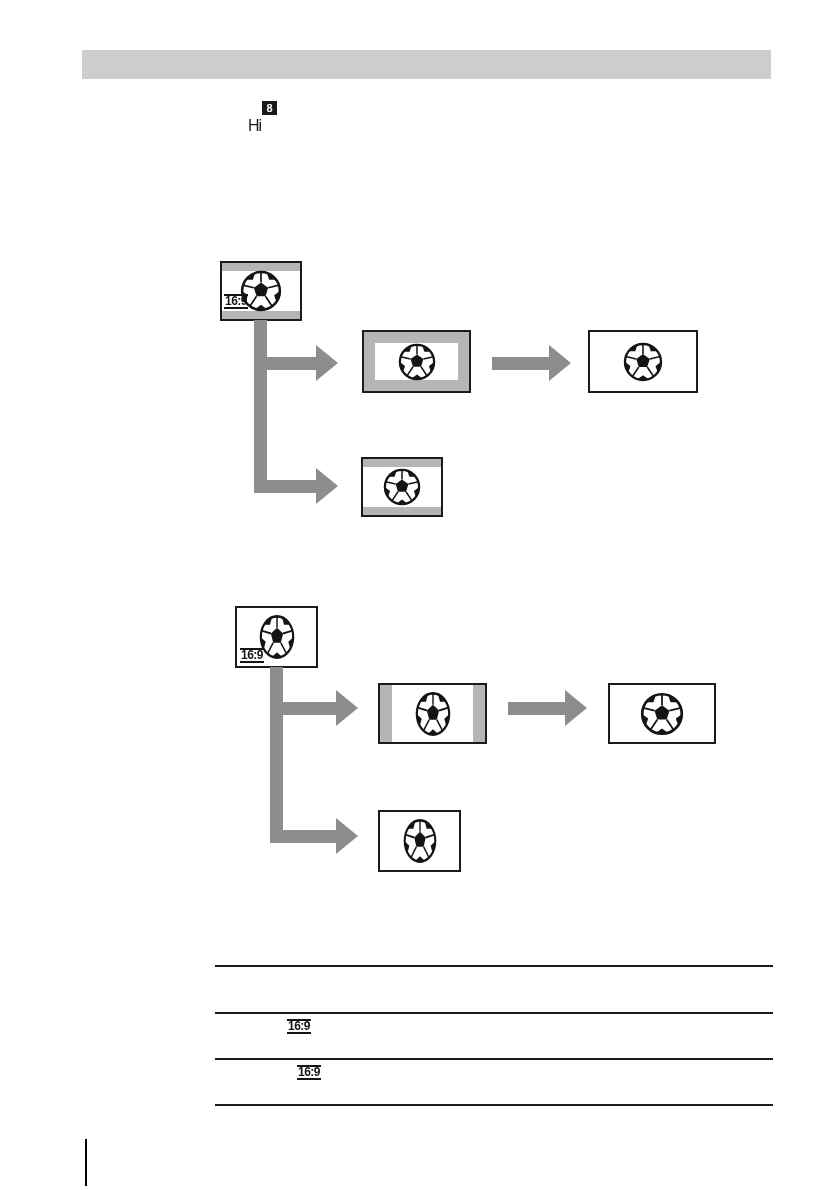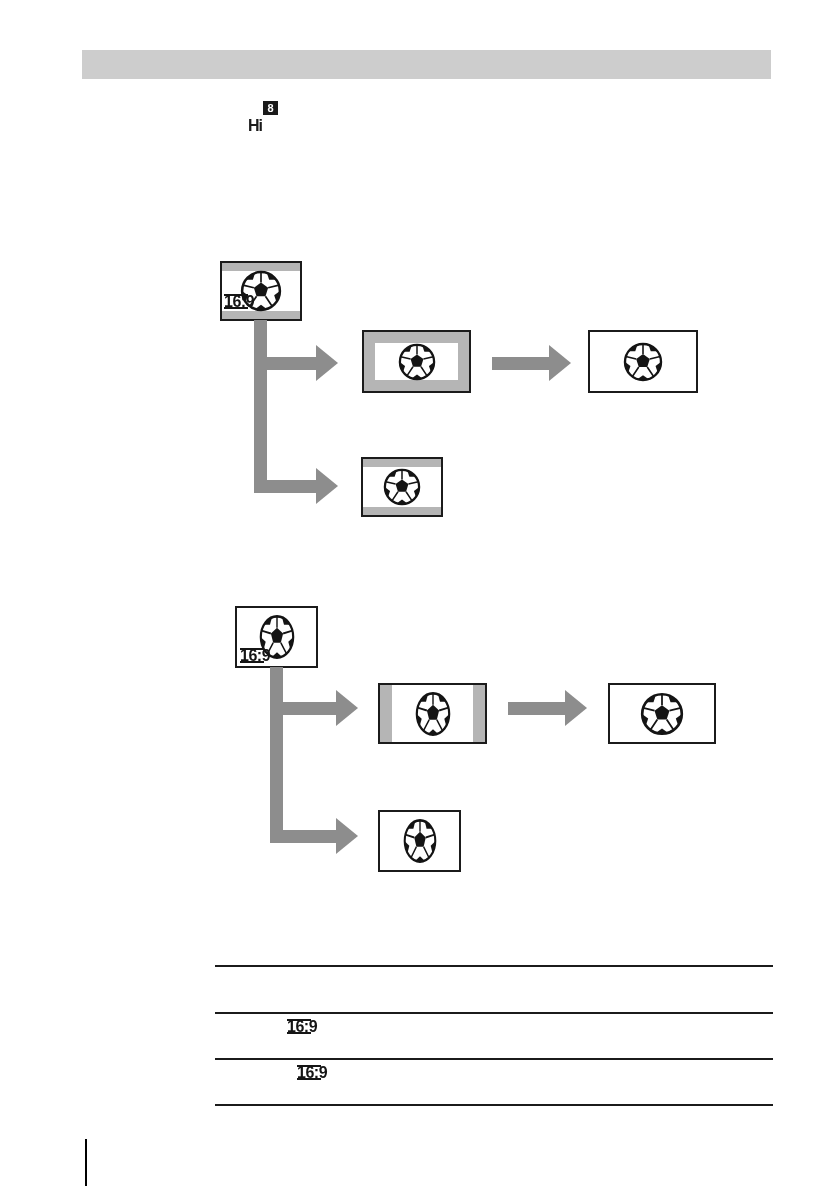"Hi" .hi8-hi { font-weight: bold -> normal }
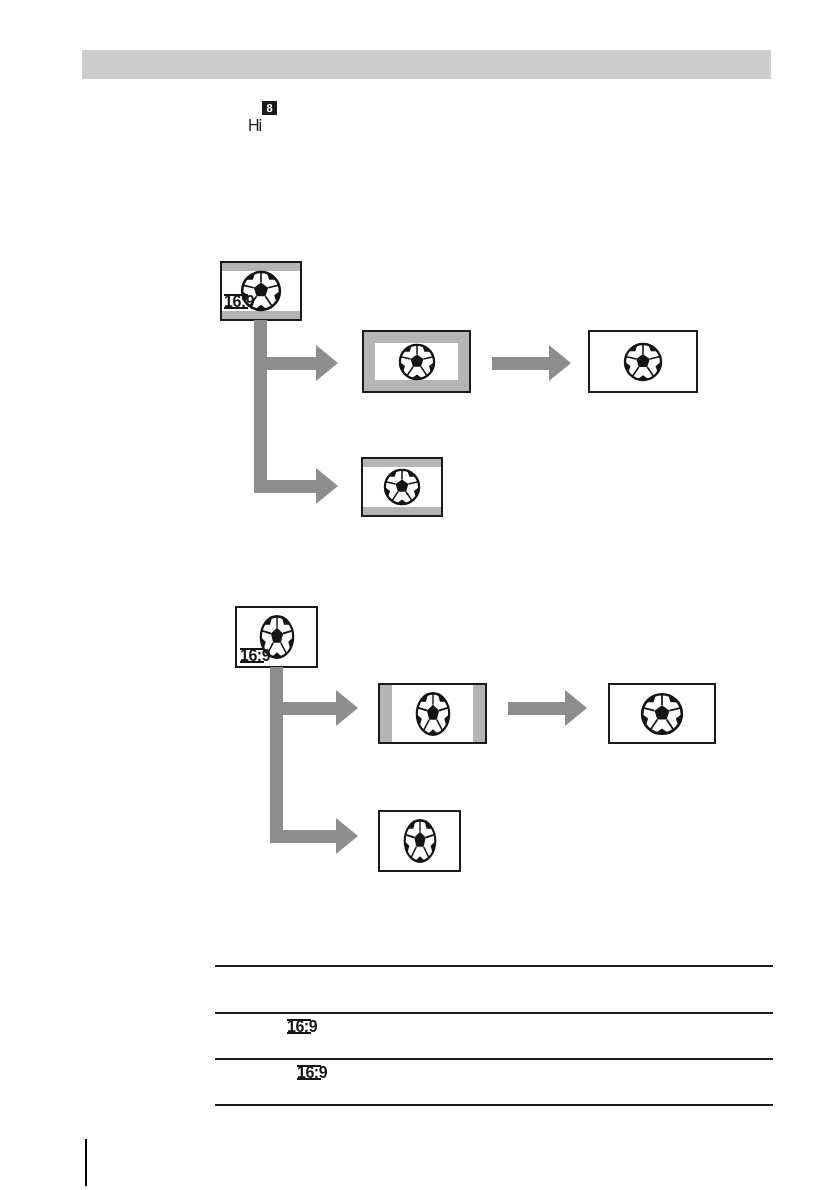"16:9" .badge { font-size: 16px -> 12px }
